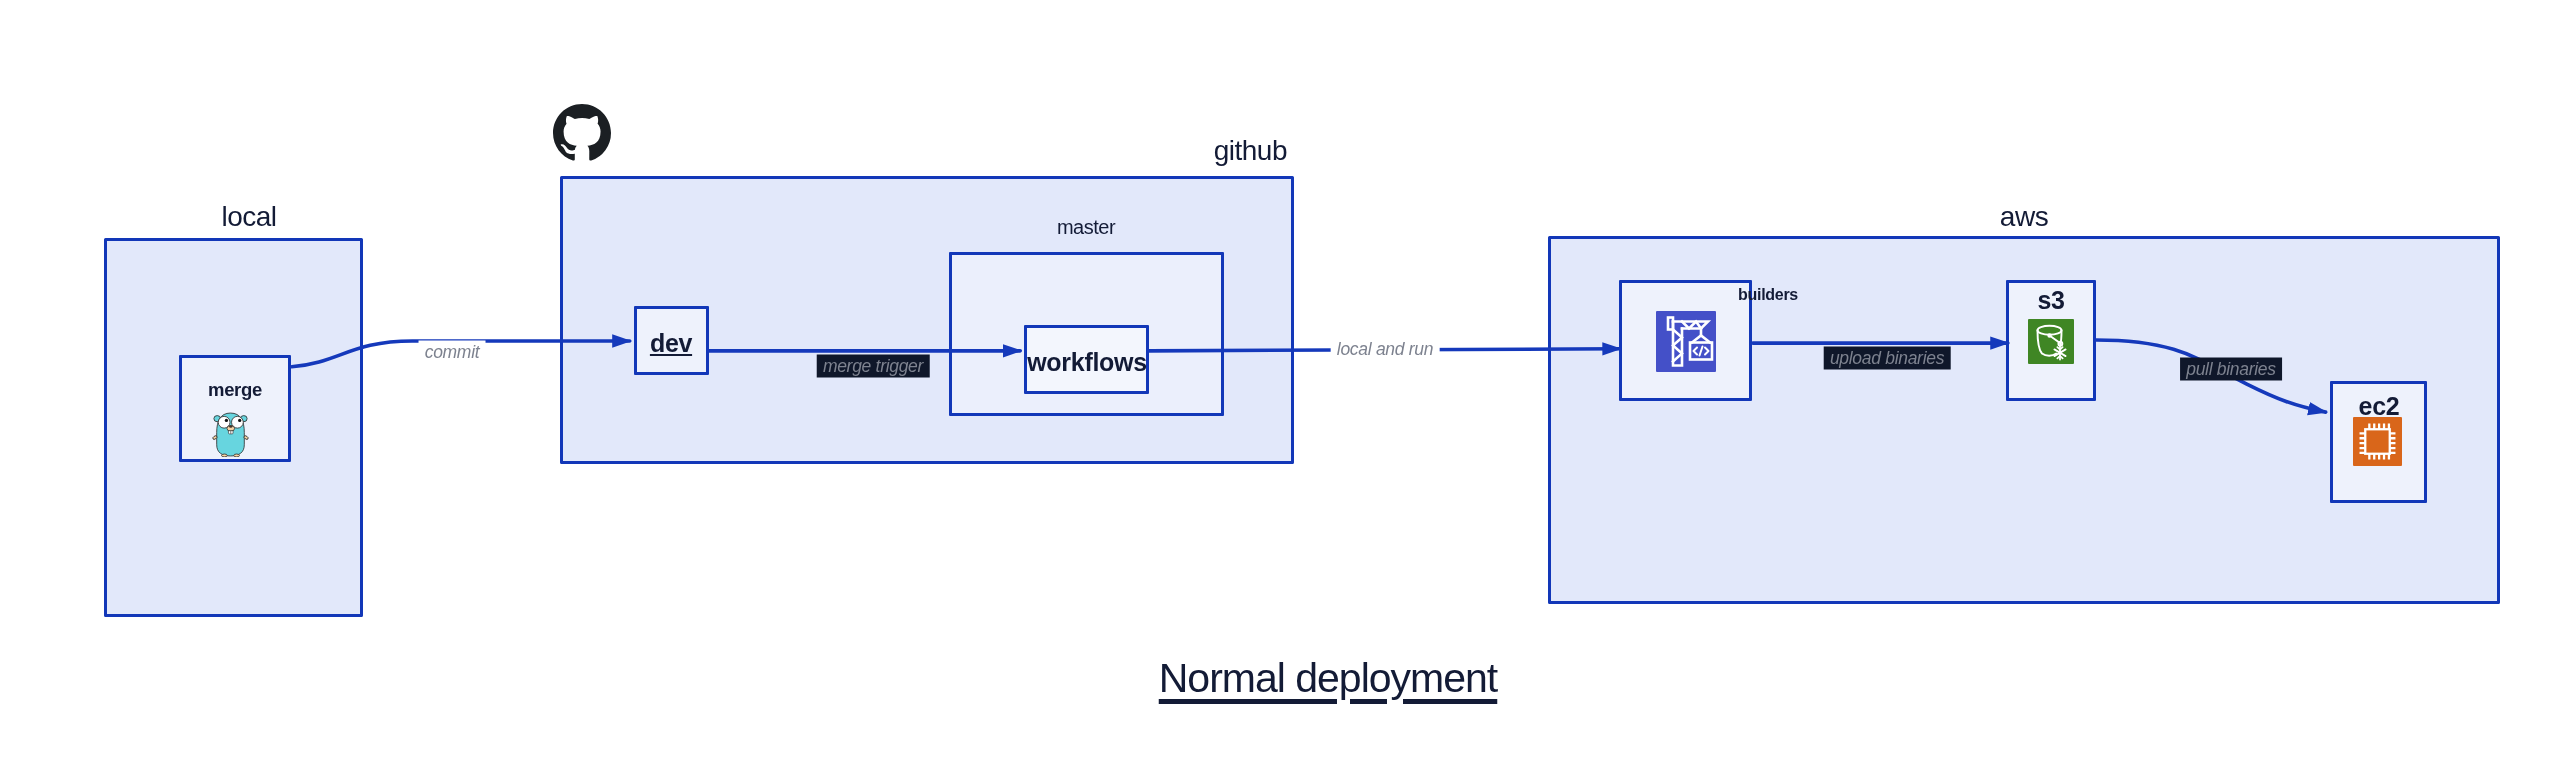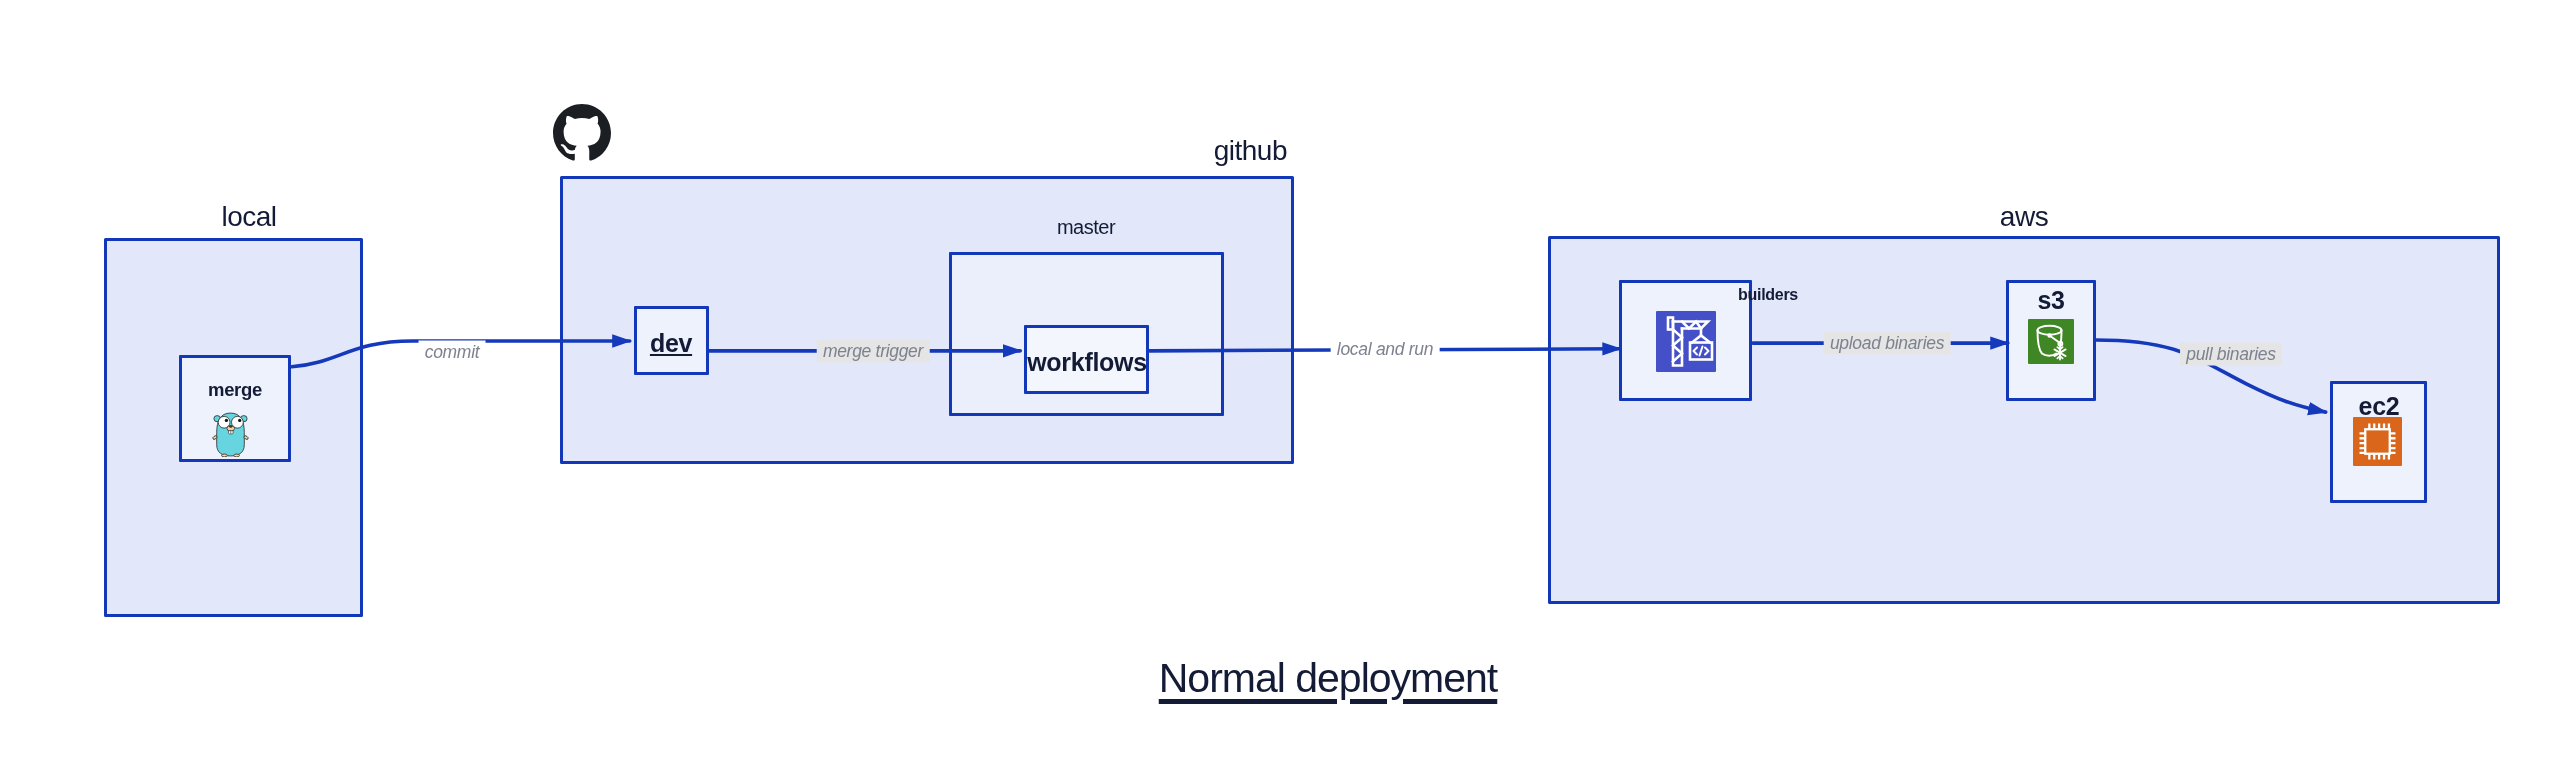"merge trigger" .bg-fill { background: #e5e5e5 -> #0f172a; margin-top: none -> 15px }
